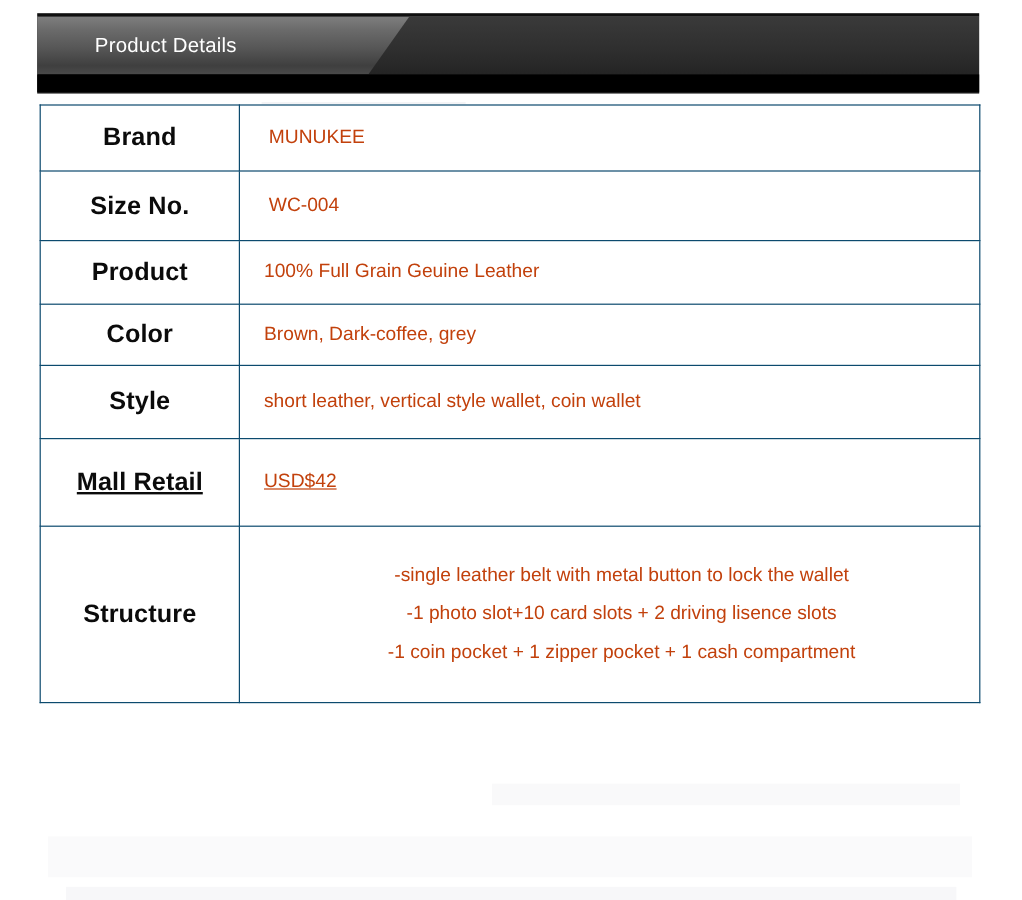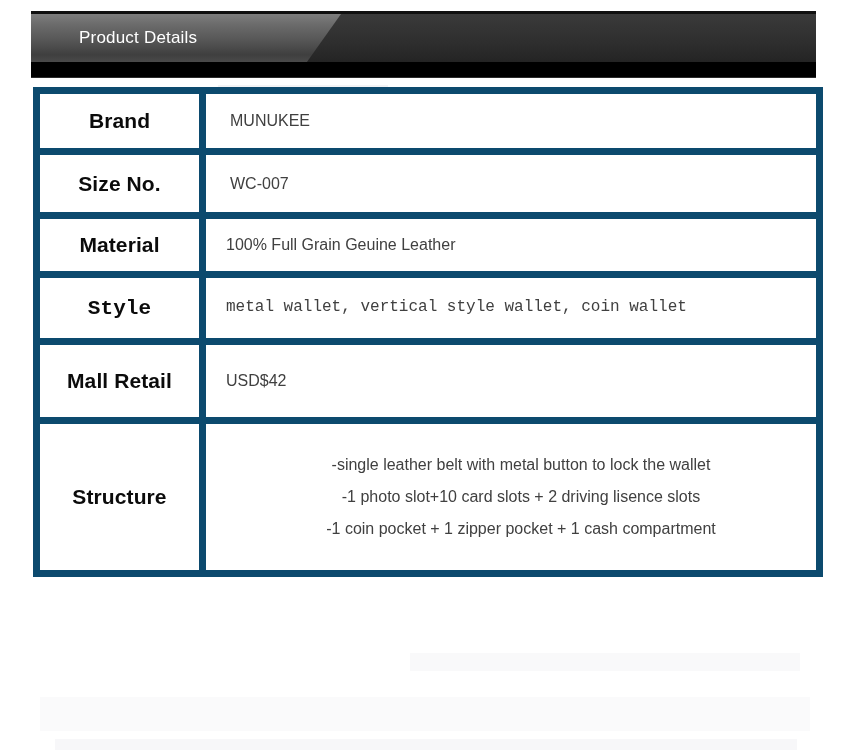"Brand" .spec-table td { border: 7px solid #0c4a6e -> 1px solid #0c4a6e }
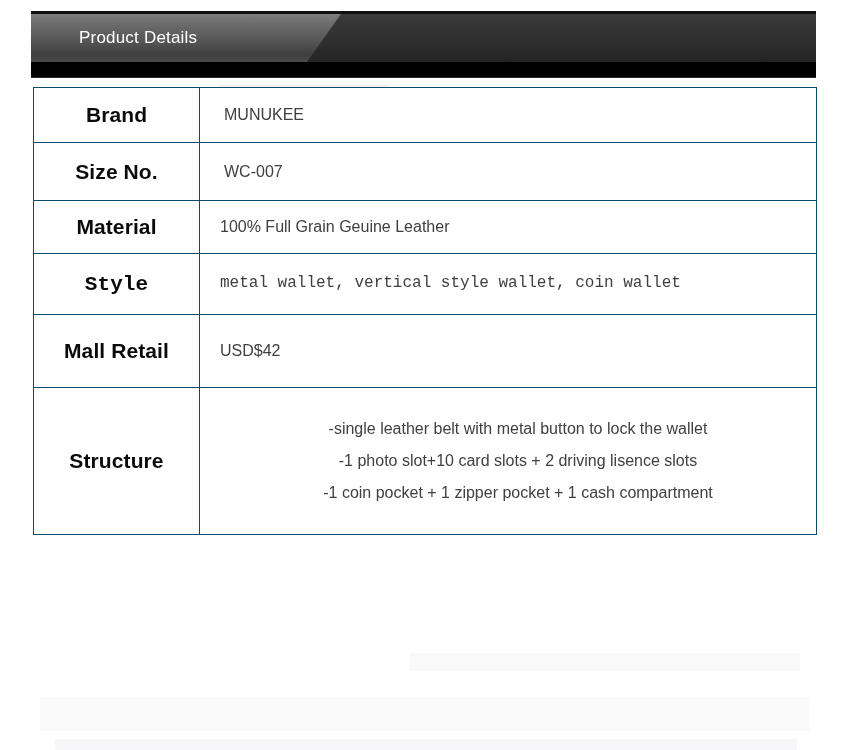"MUNUKEE" .cell-value { color: #404040 -> #c2410c }
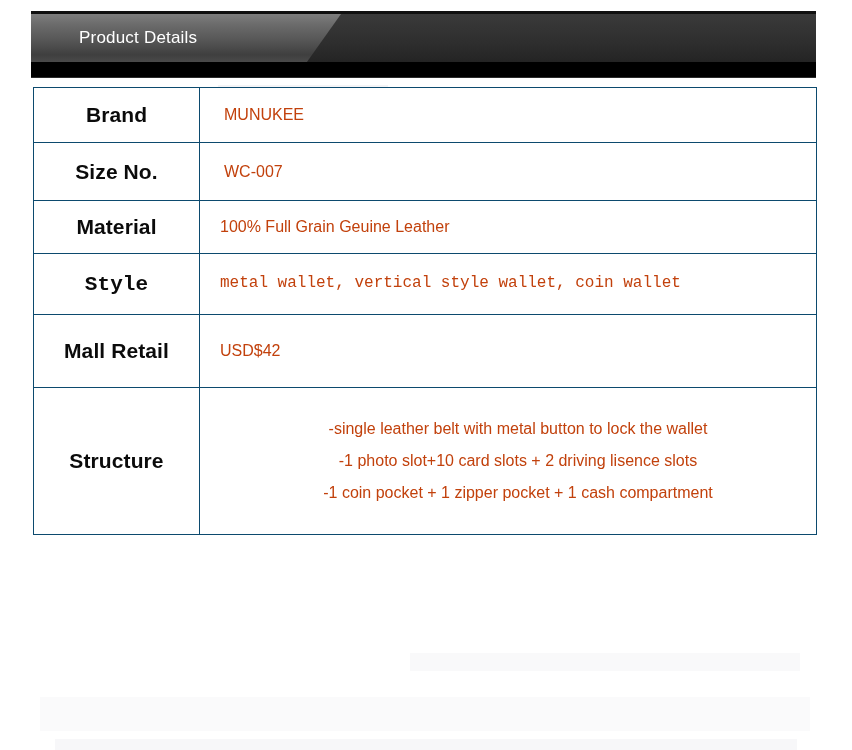"WC-007" span.line { text: WC-007 -> WC-004 }
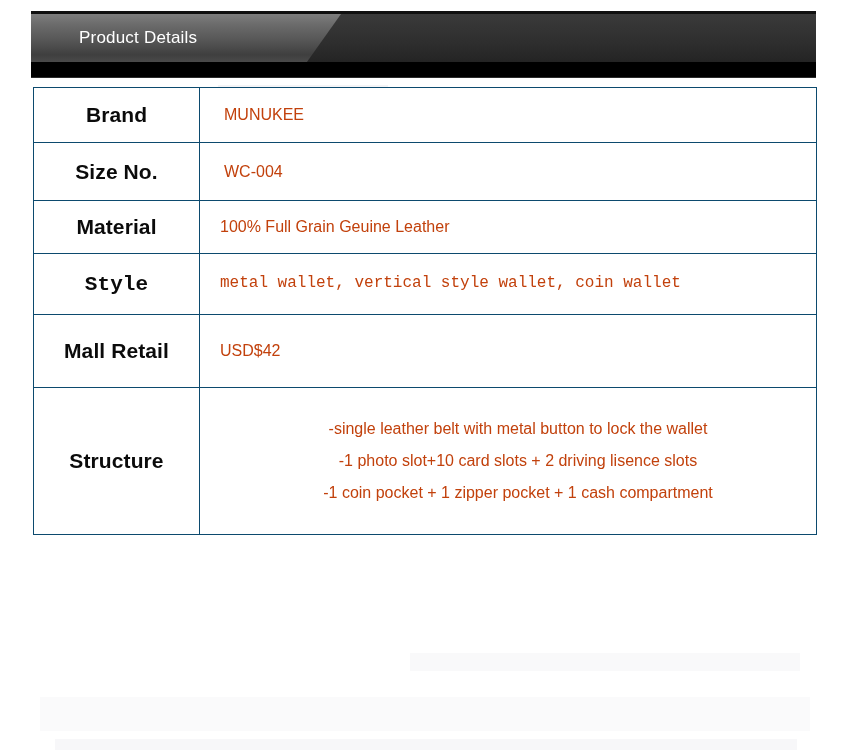"Material" td.cell-label { text: Material -> Product }
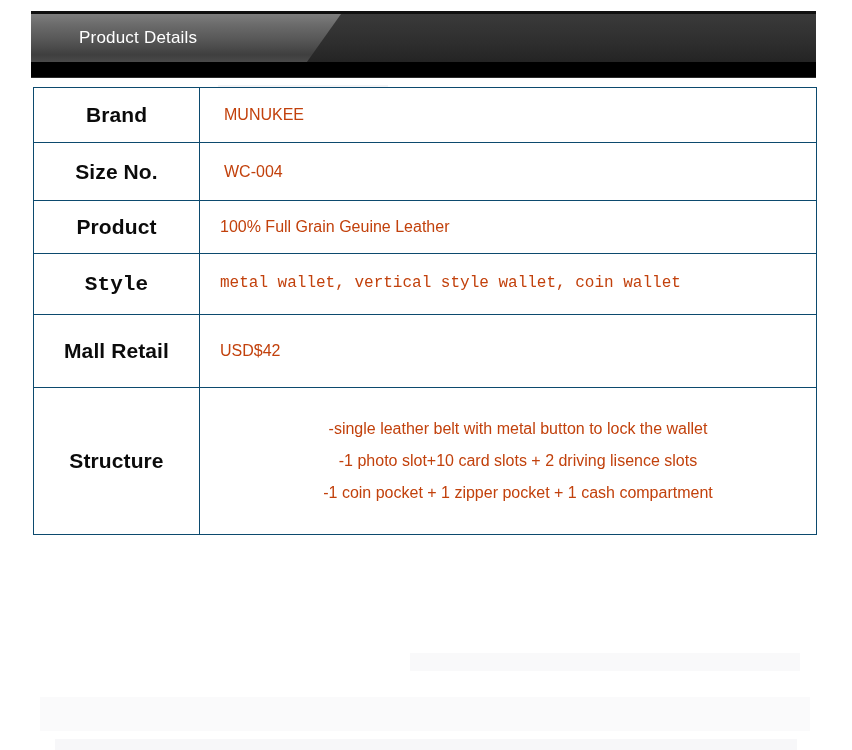"Color" tr.r-color { html: none -> <tr> <td>Color</td> <td> <span>Brown, Dark-coffee, grey</span> </td> </tr> }
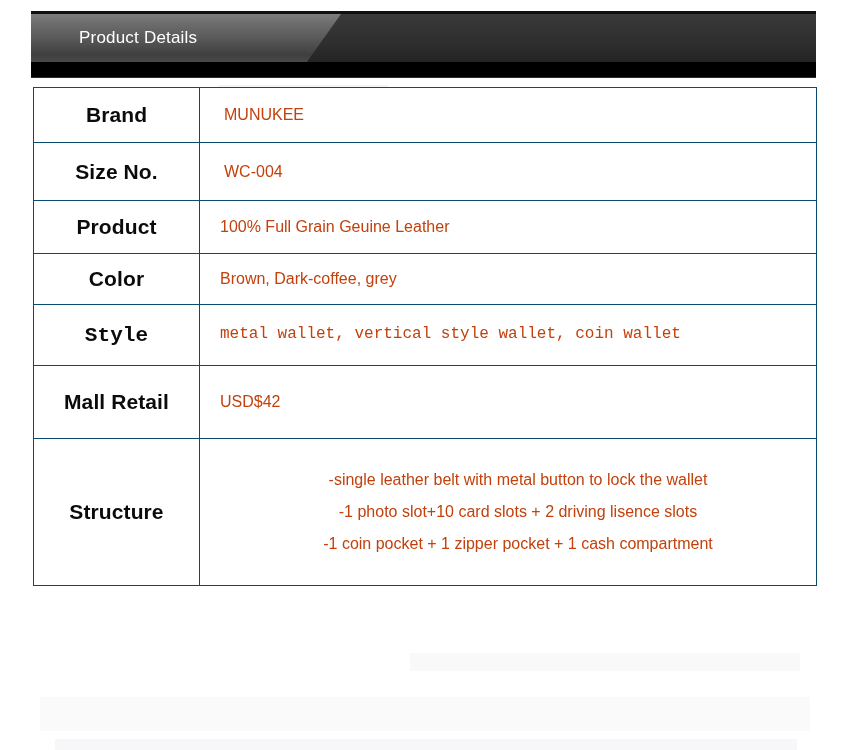"Style" .r-style td { font-family: Liberation Mono, monospace -> none }
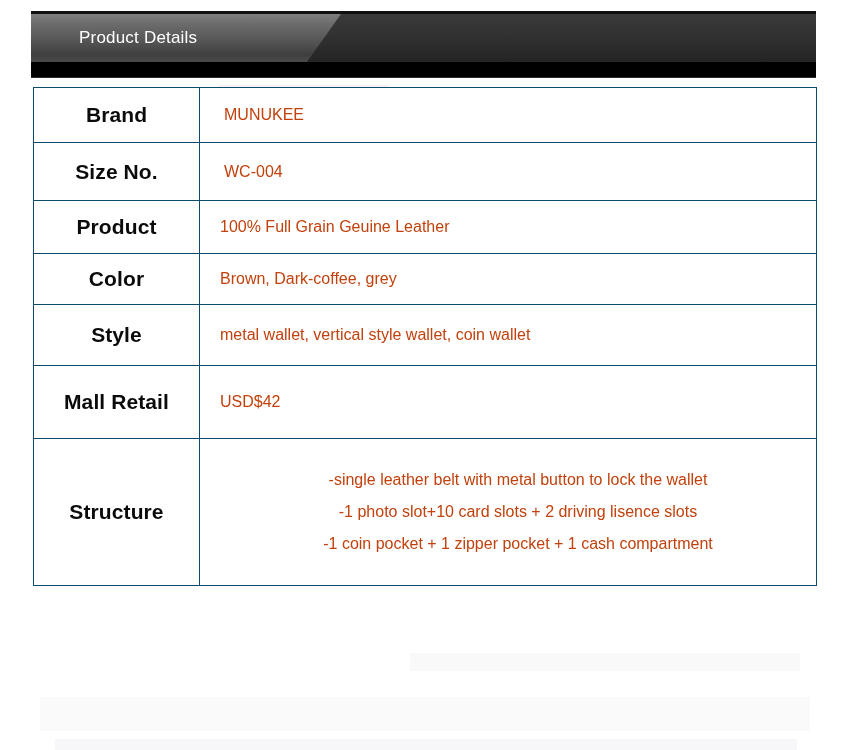"metal wallet, vertical style wallet," span.line { text: metal wallet -> short leather }
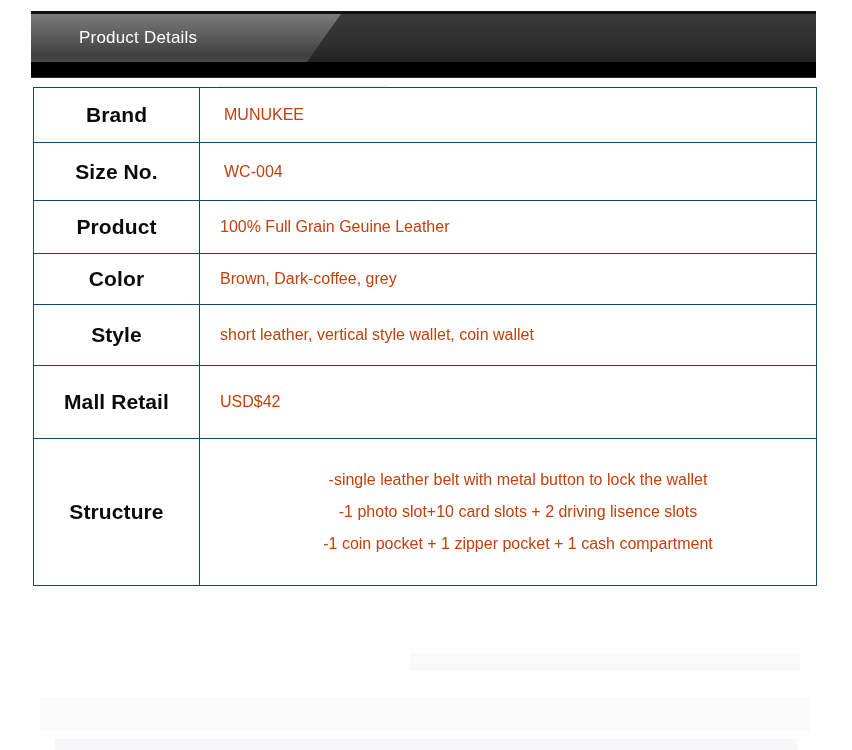"Mall Retail" .r-retail td { text-decoration: none -> underline }
